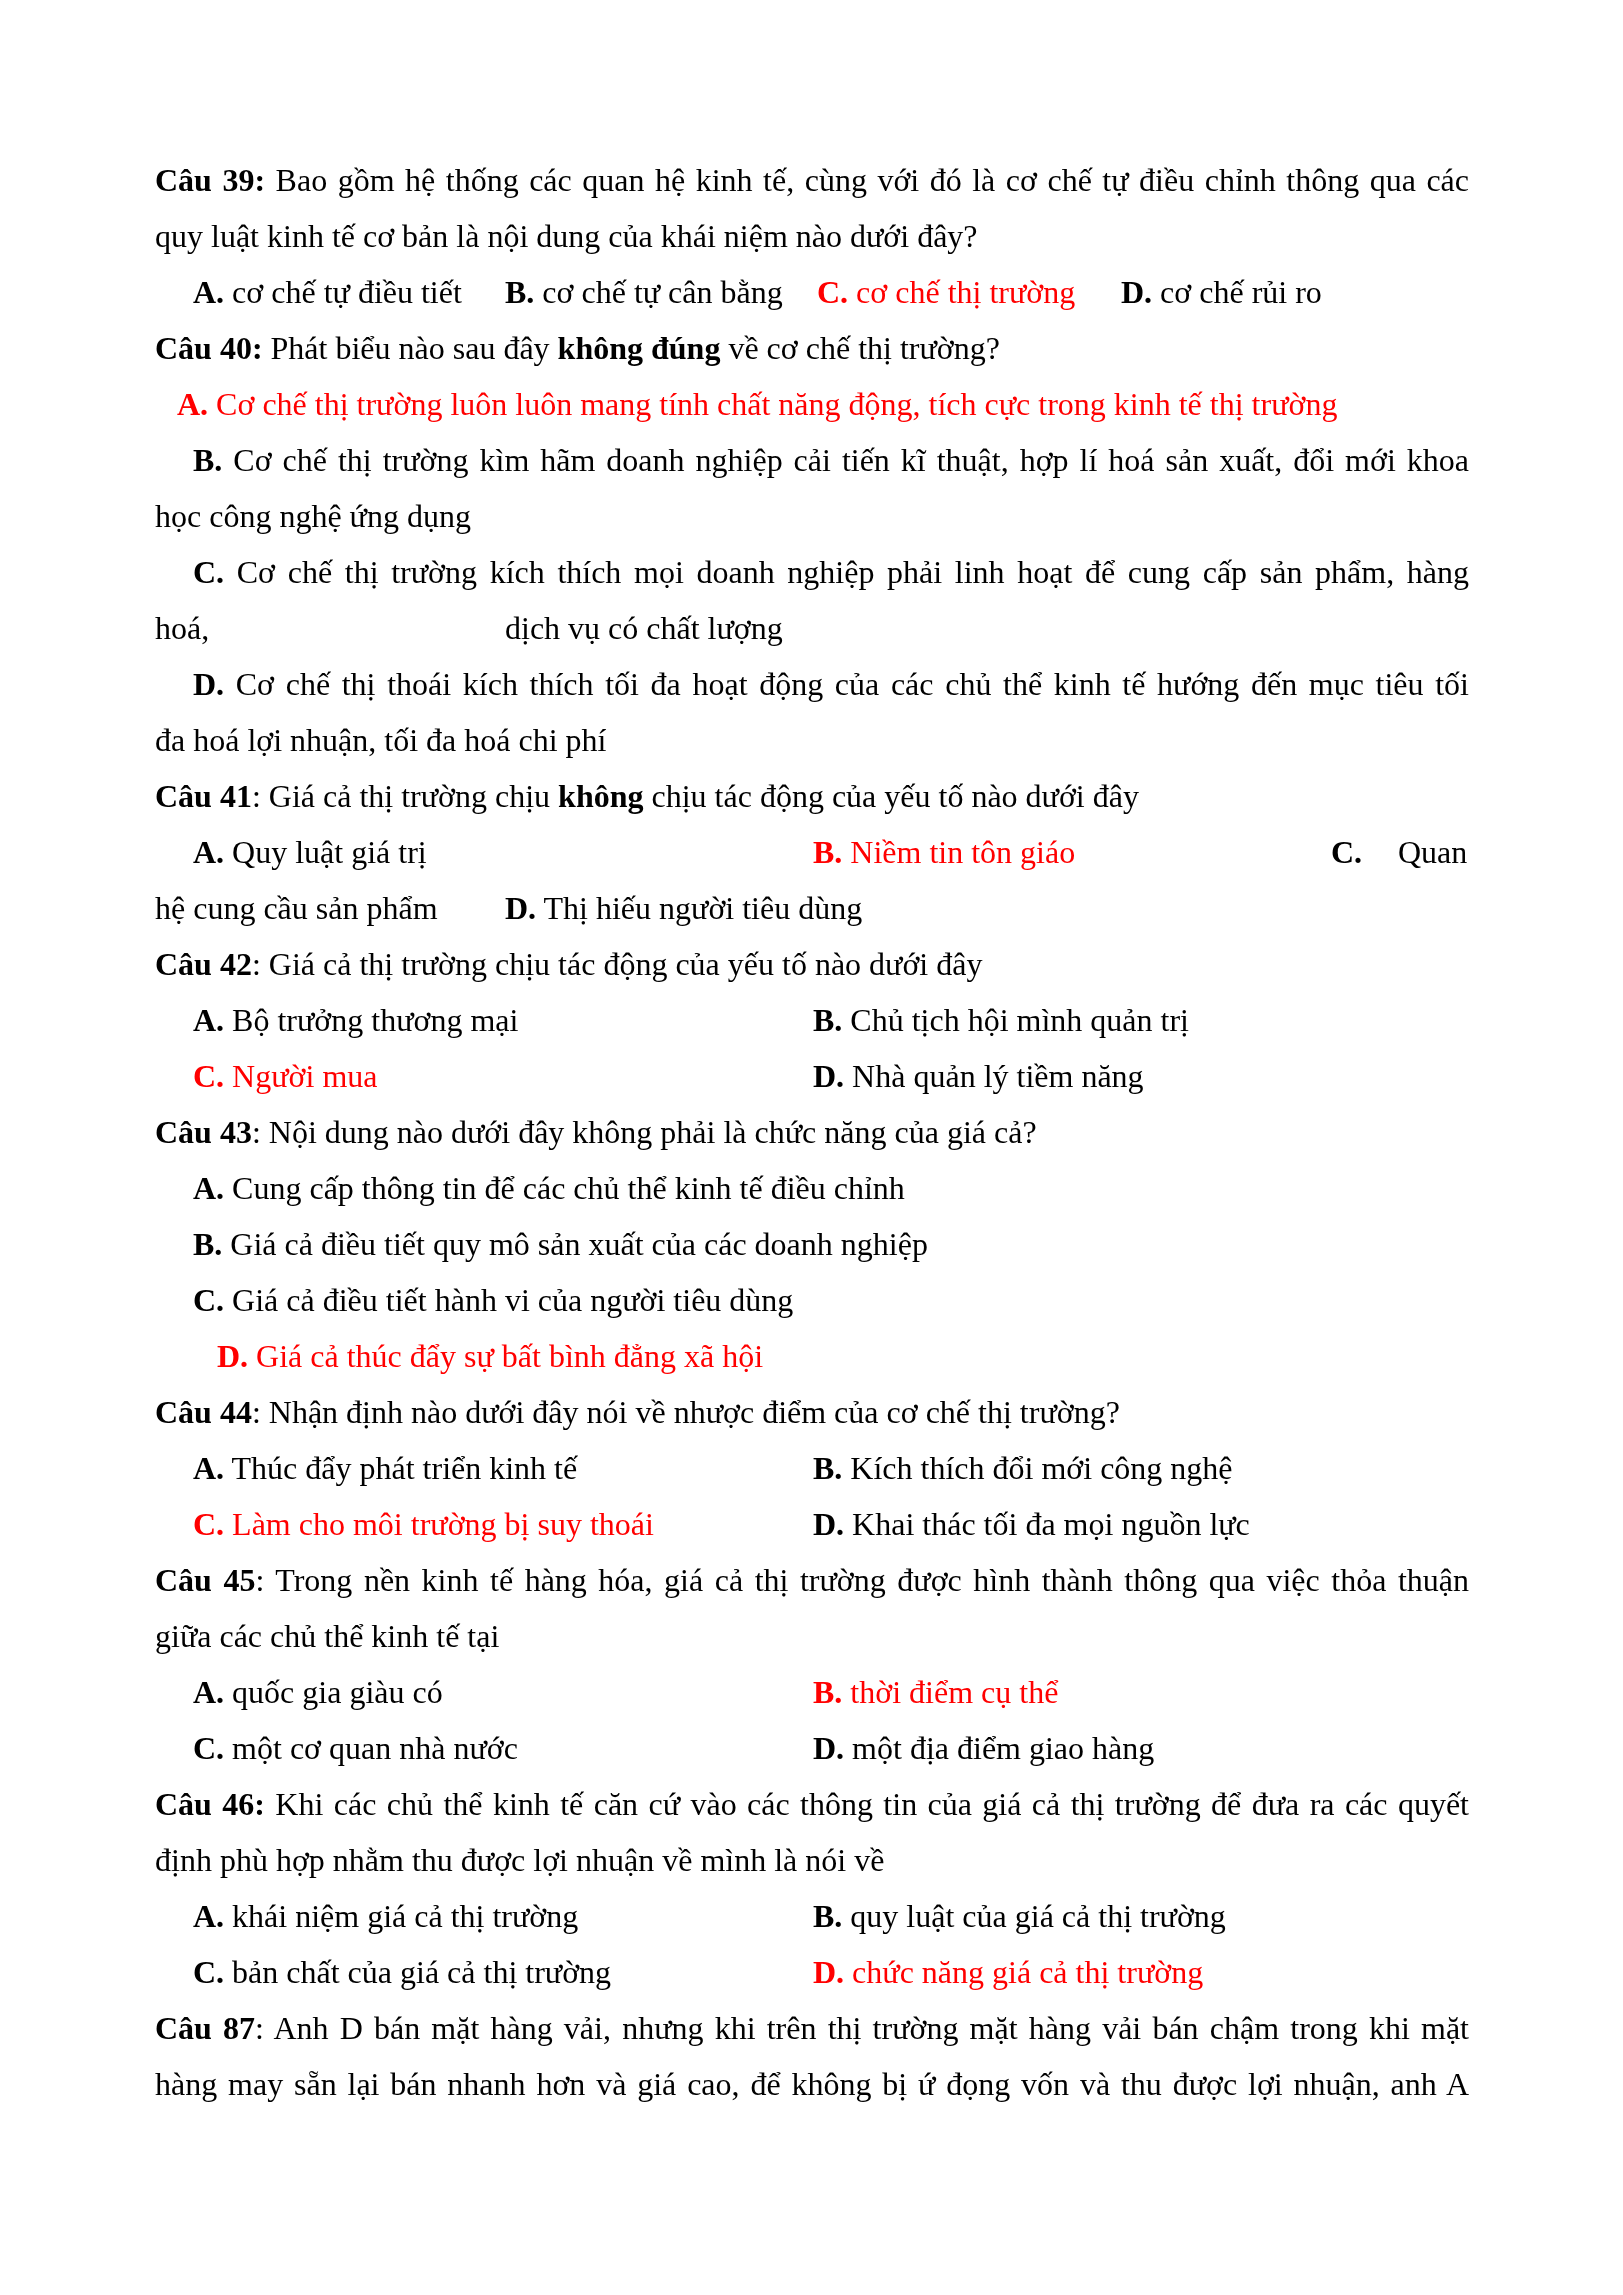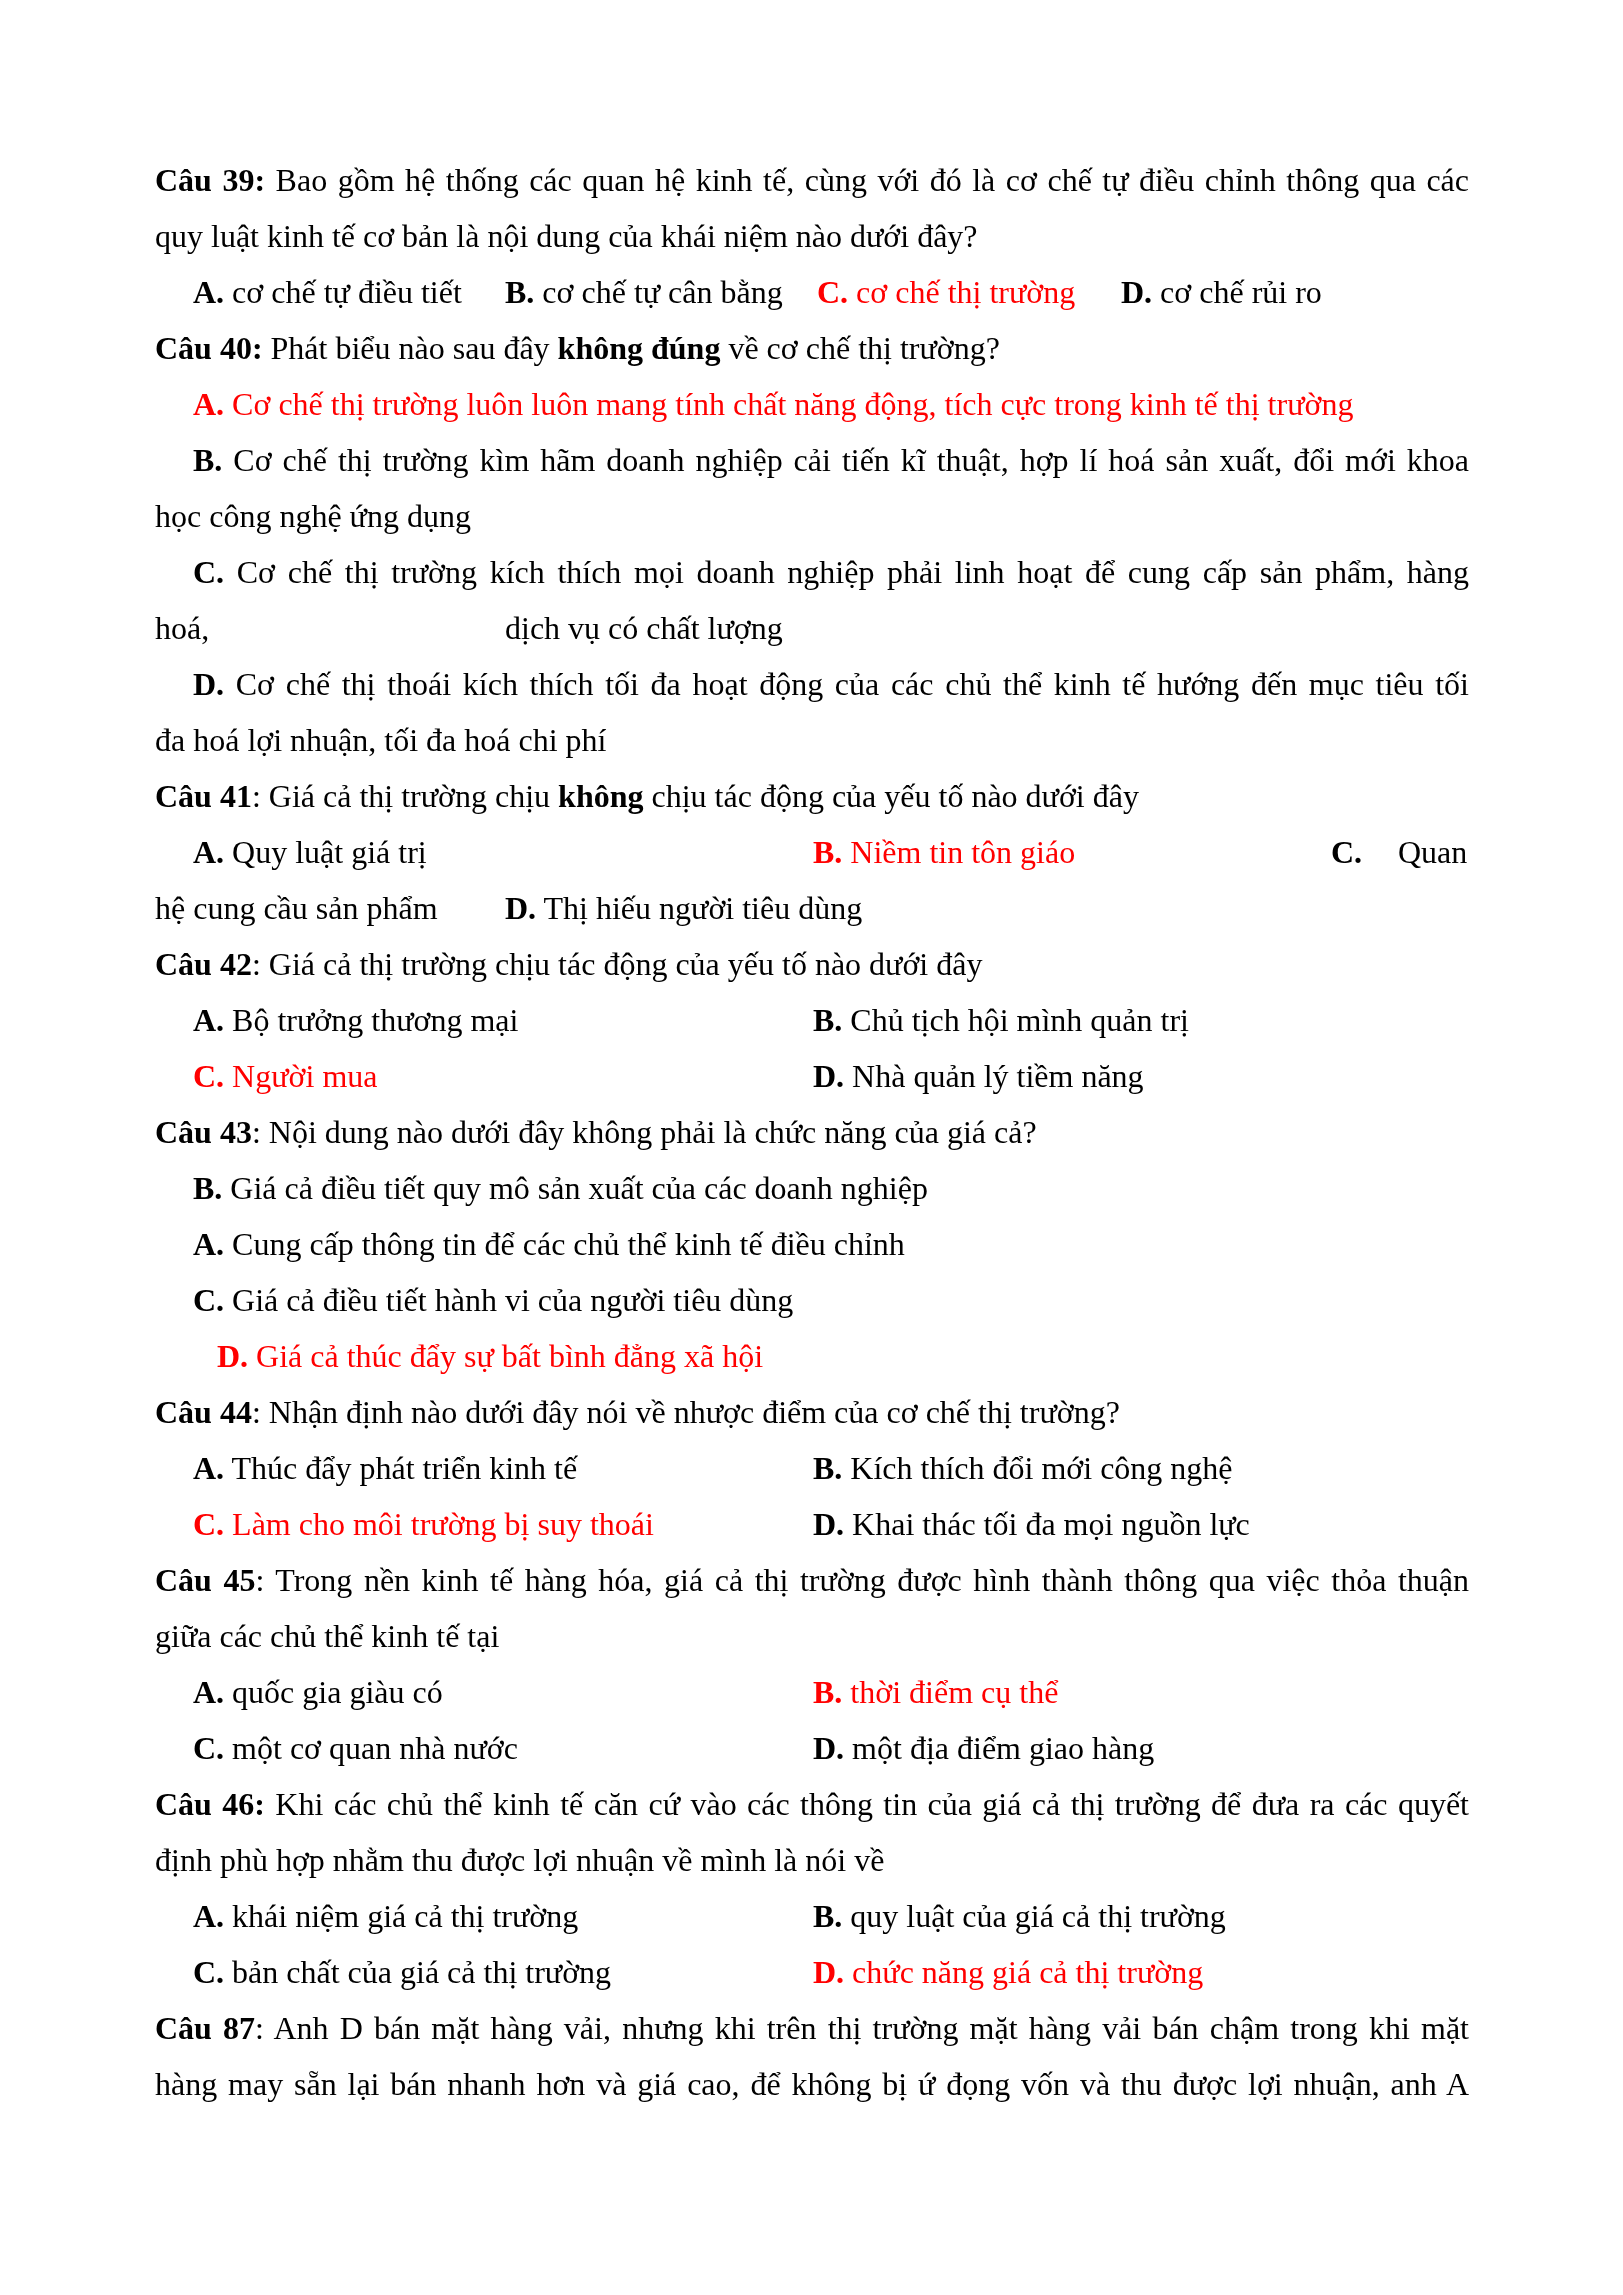"A. Cơ chế thị trường" span.chunk { left: 38px -> 22px }
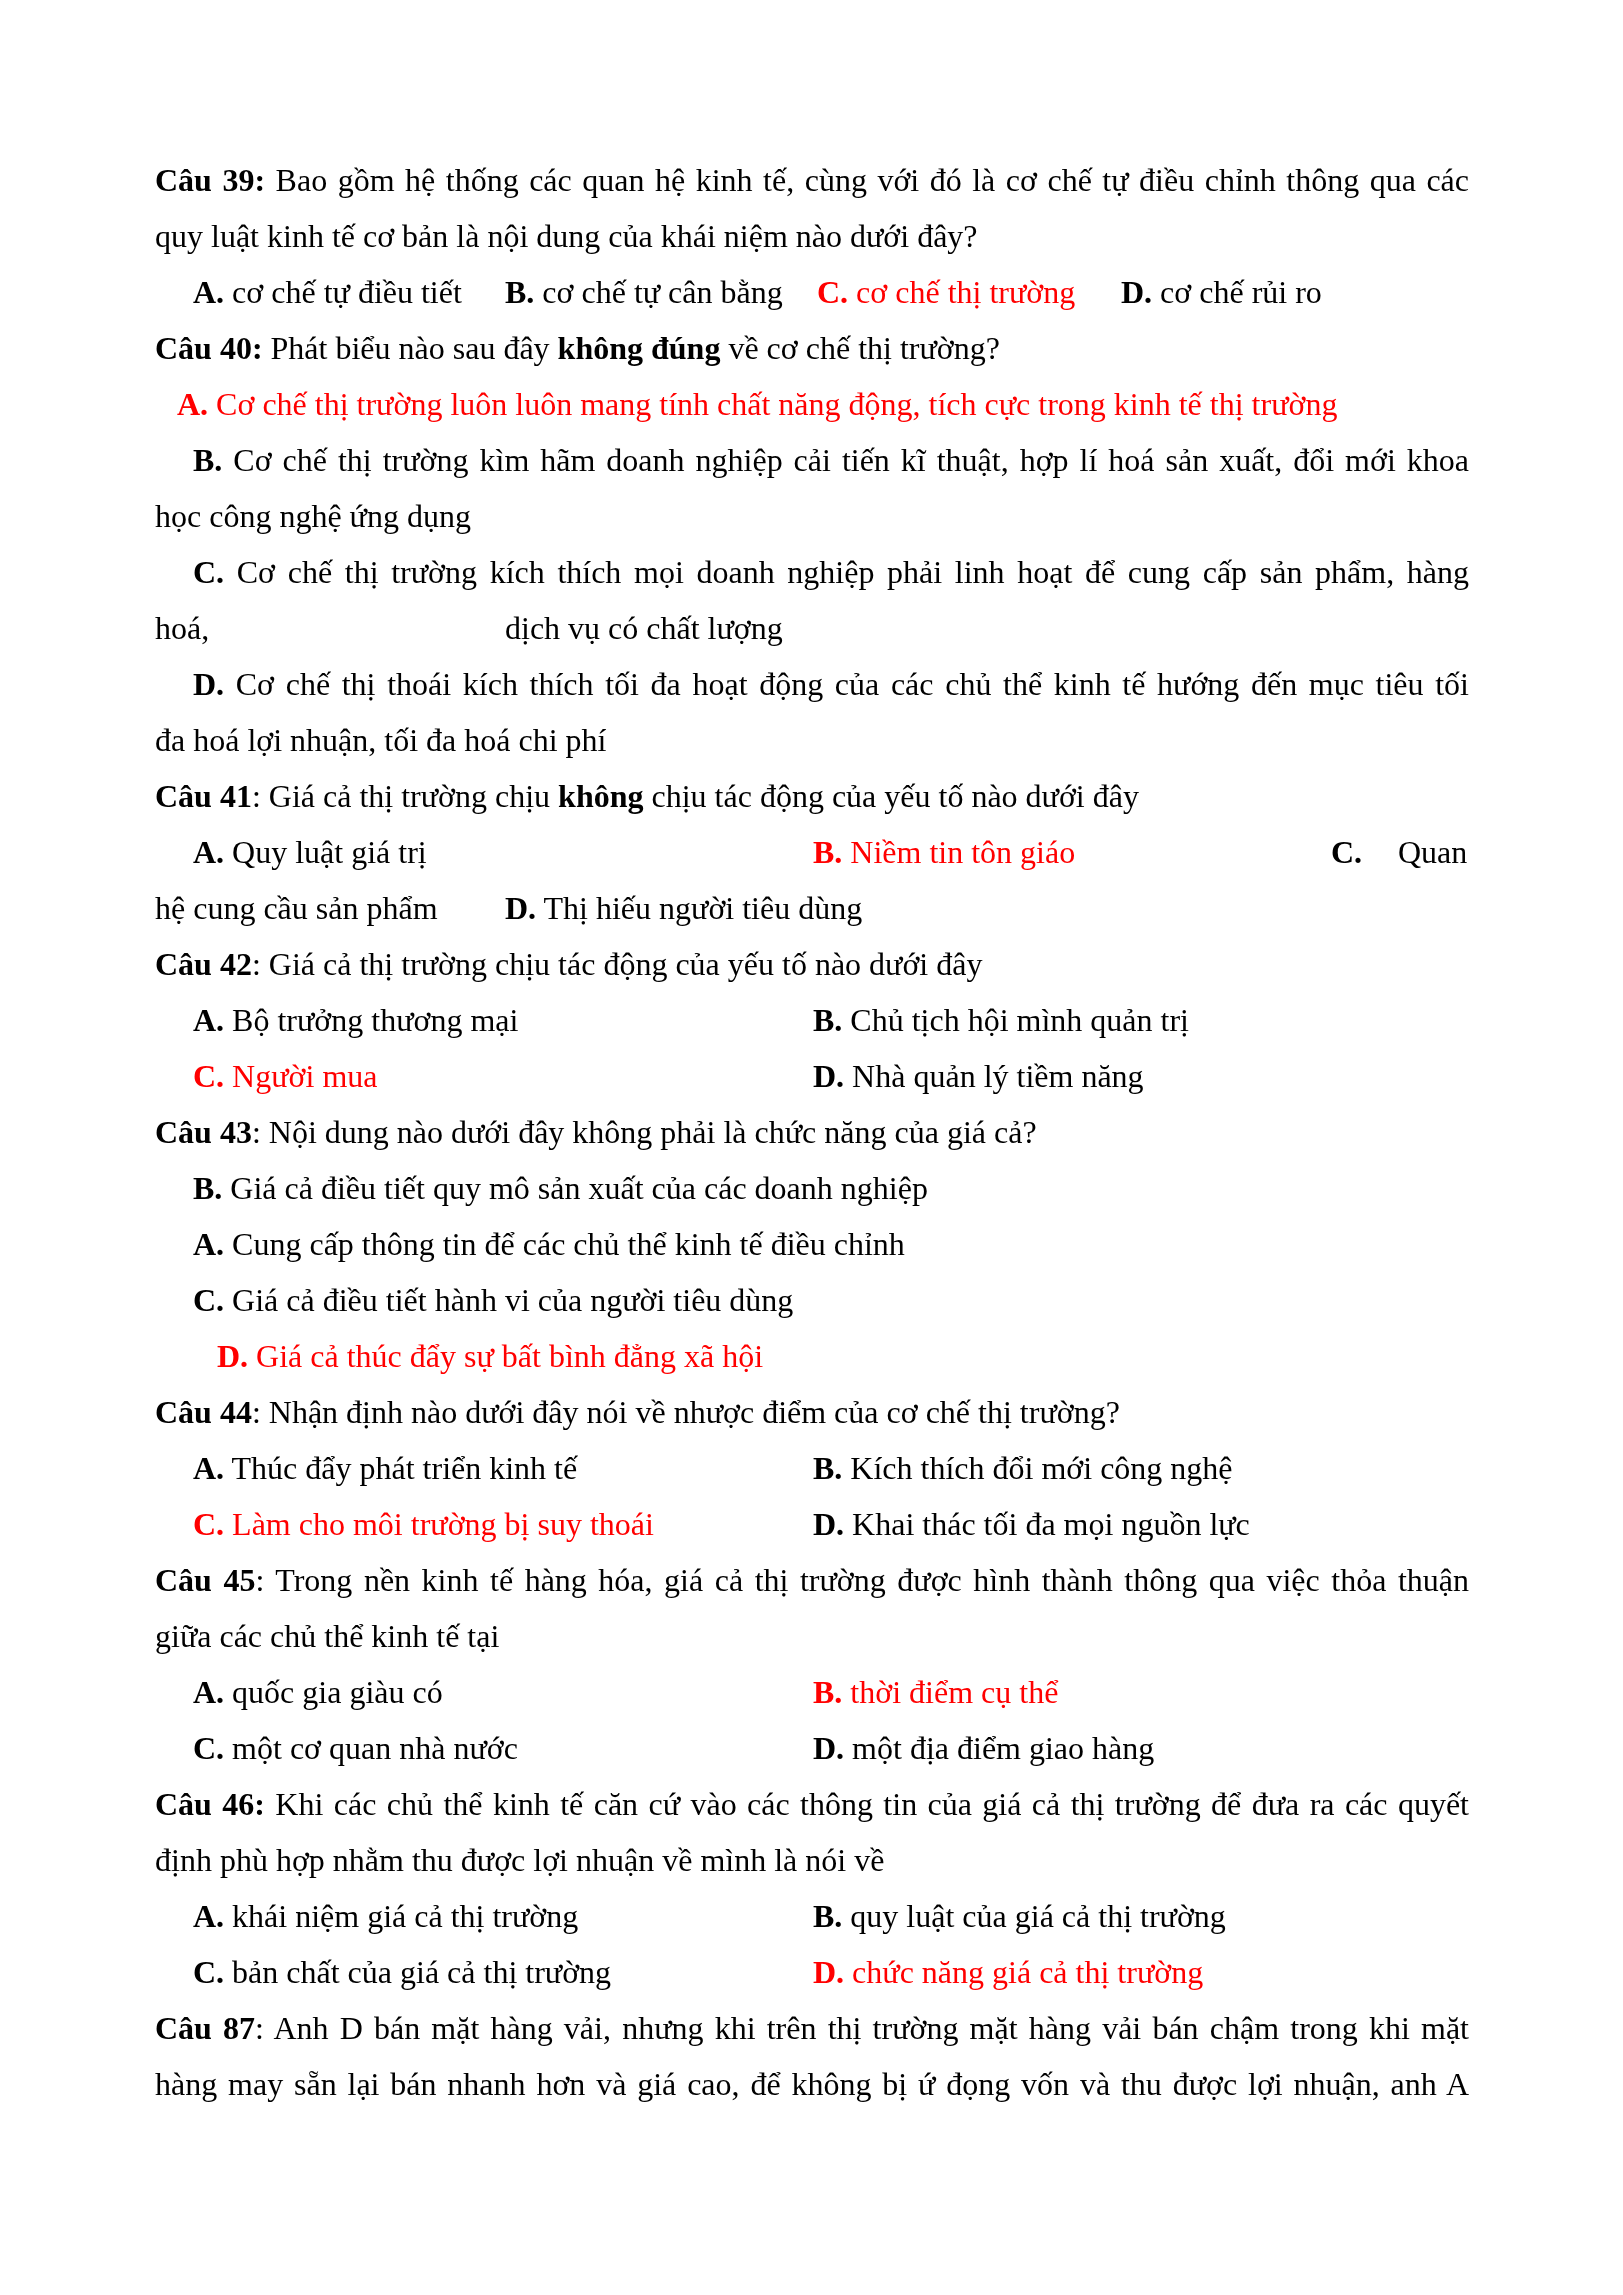"B. Giá cả điều tiết" div.line { order: before "A. Cung cấp thông tin" -> after "A. Cung cấp thông tin" }
